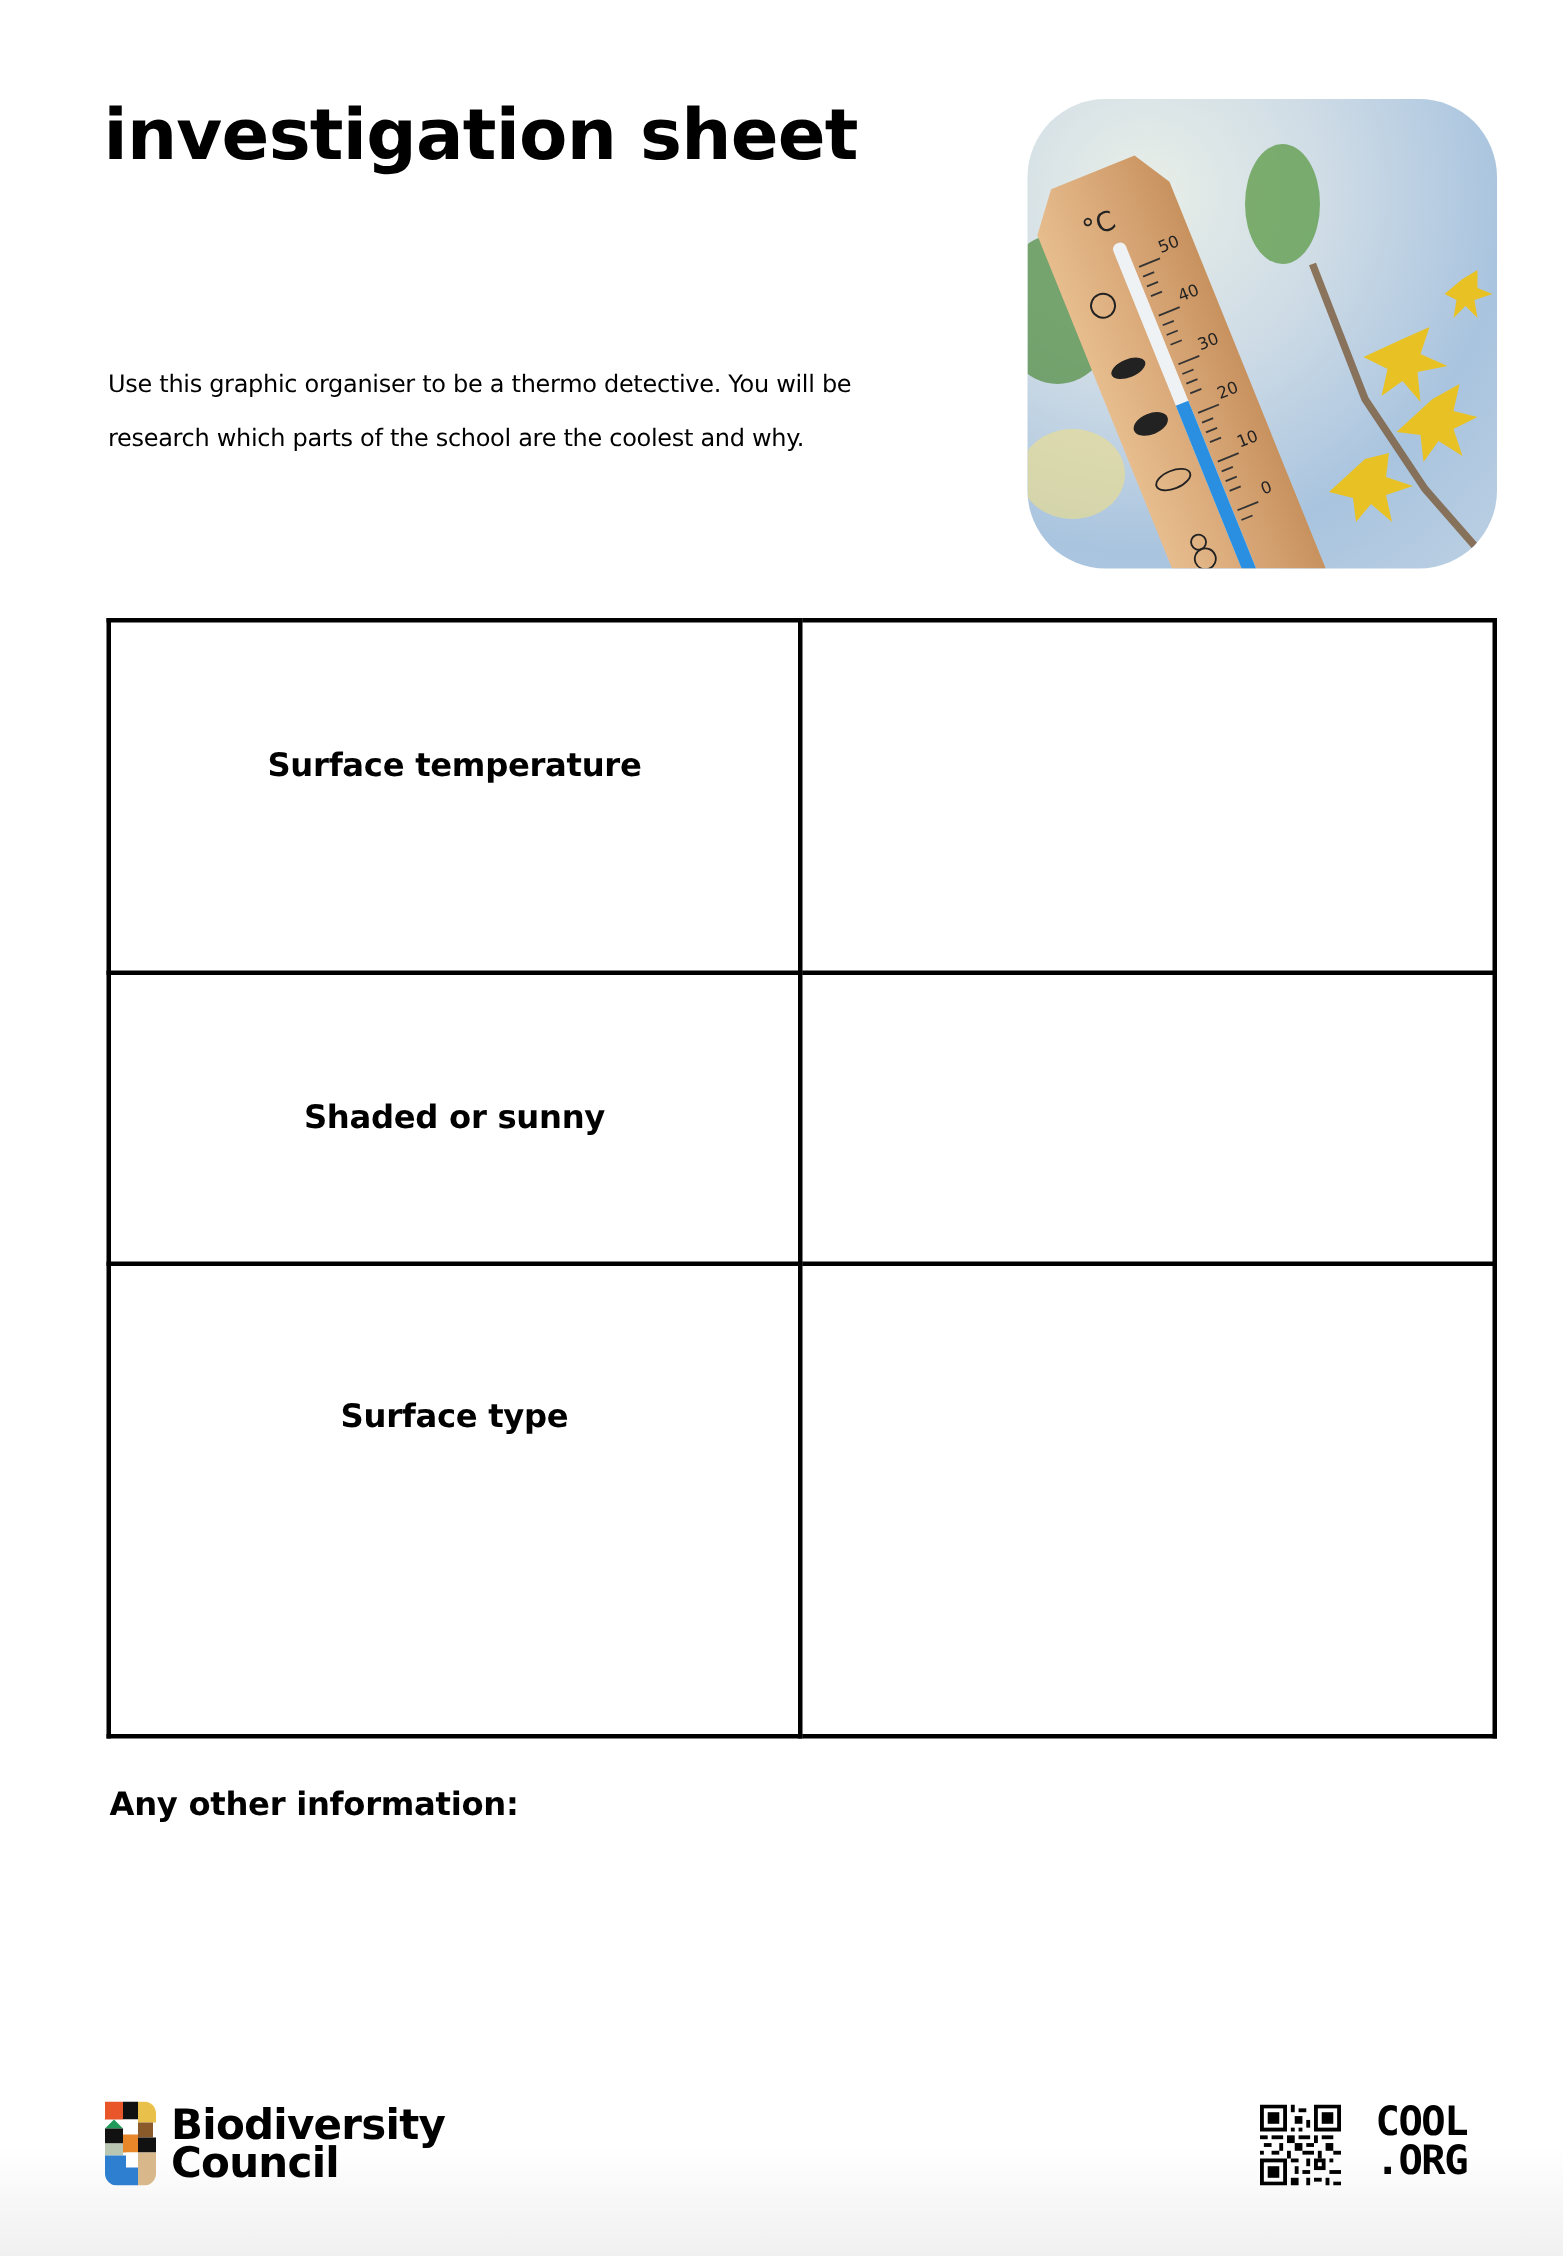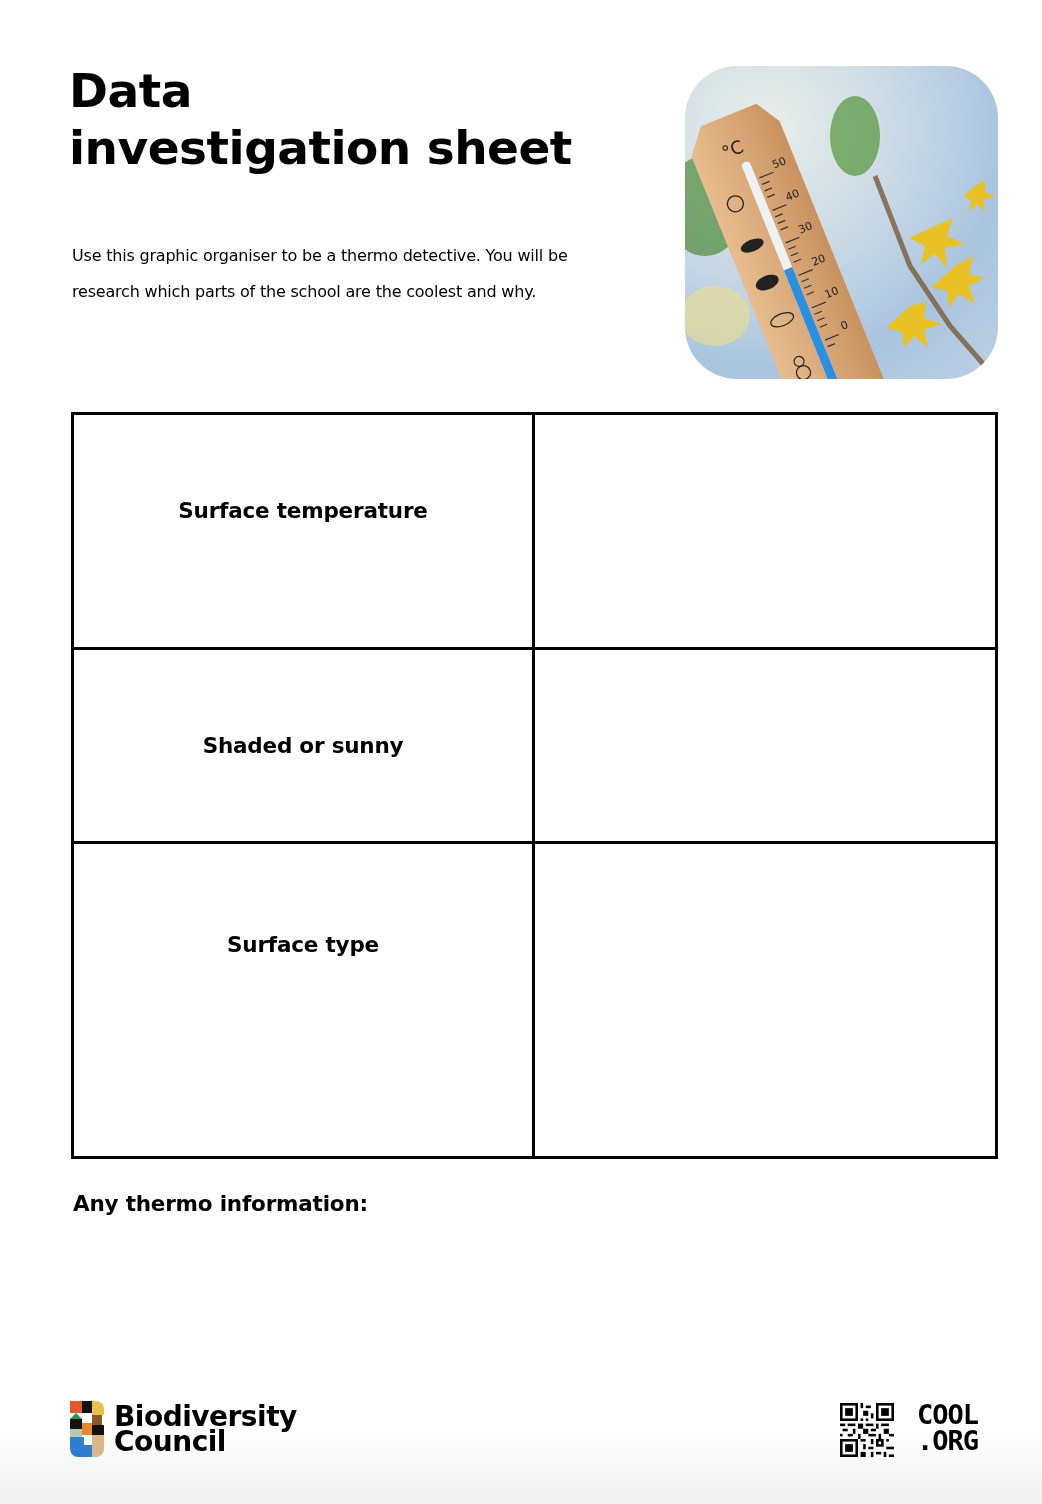"Data" span { html: <span>Data</span> -> none }
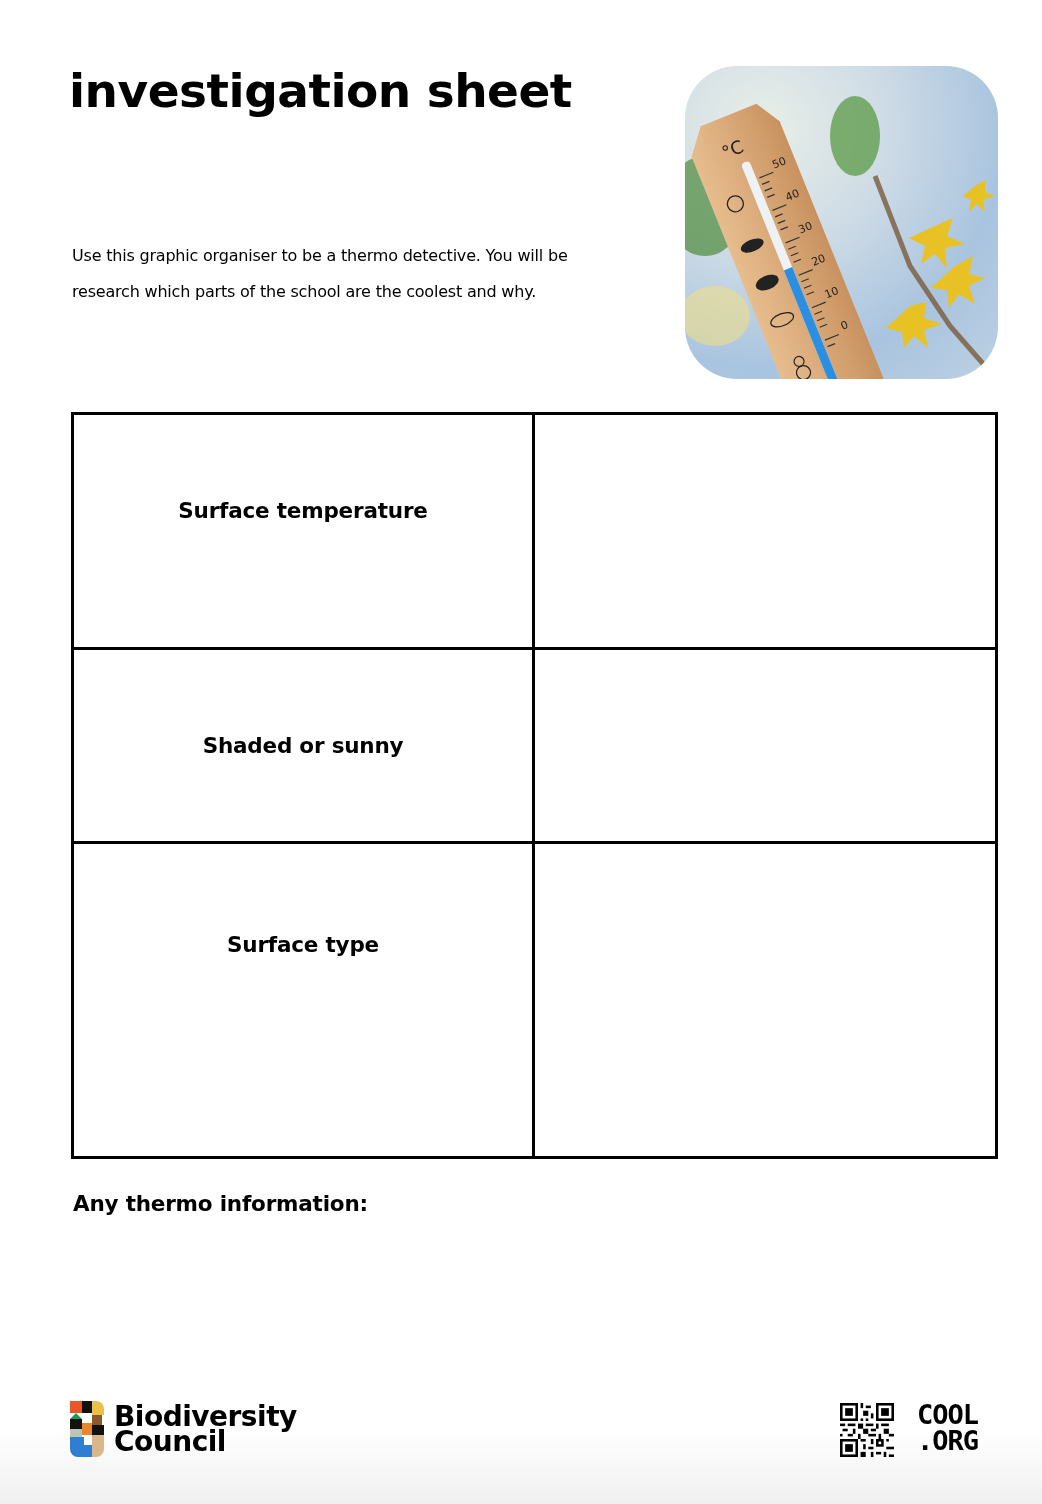"Any thermo information:" p.other { text: thermo -> other }
